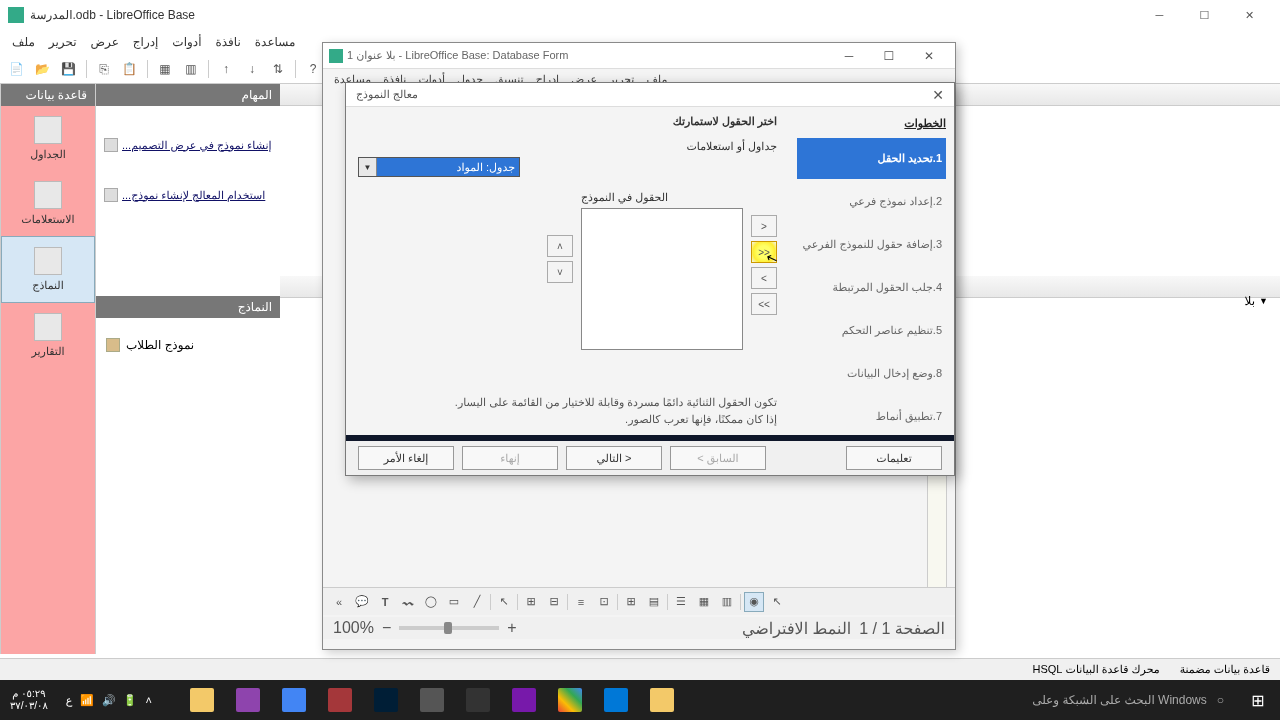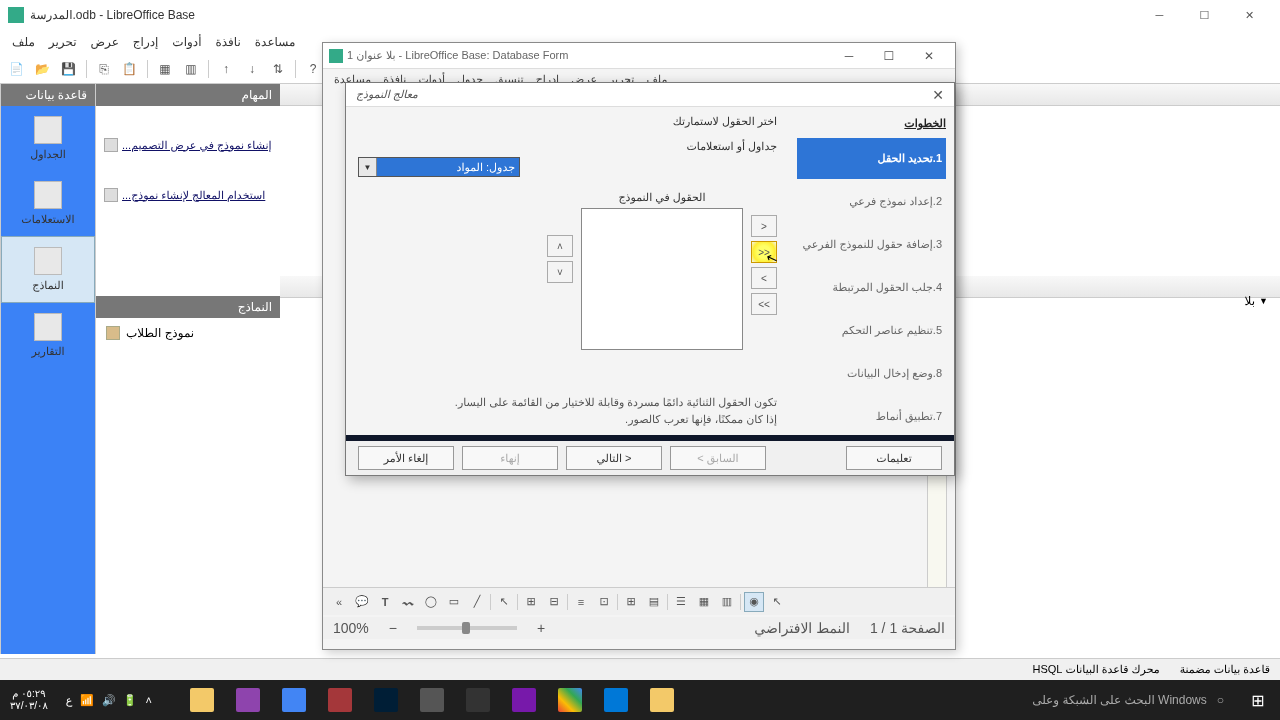"قاعدة بيانات" .side-panel { background: #3b82f6 -> #fca5a5 }
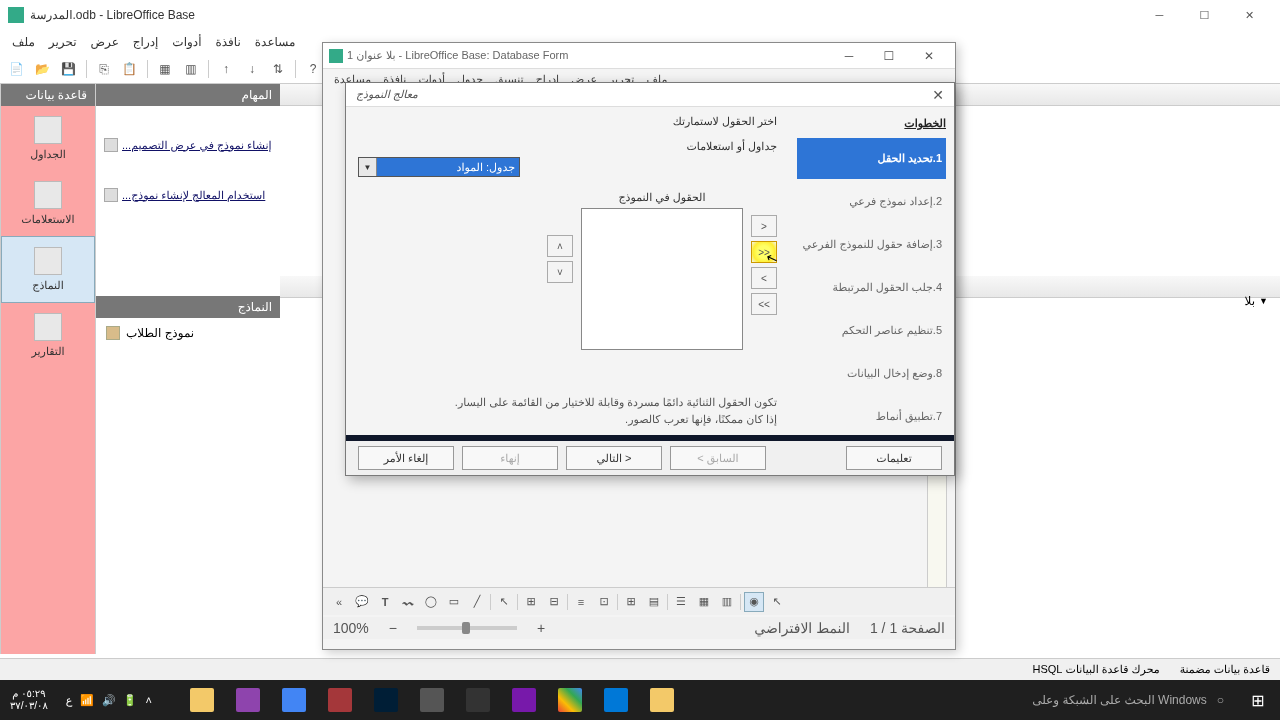"معالج النموذج" .wiz-titlebar .wt { font-style: italic -> none }
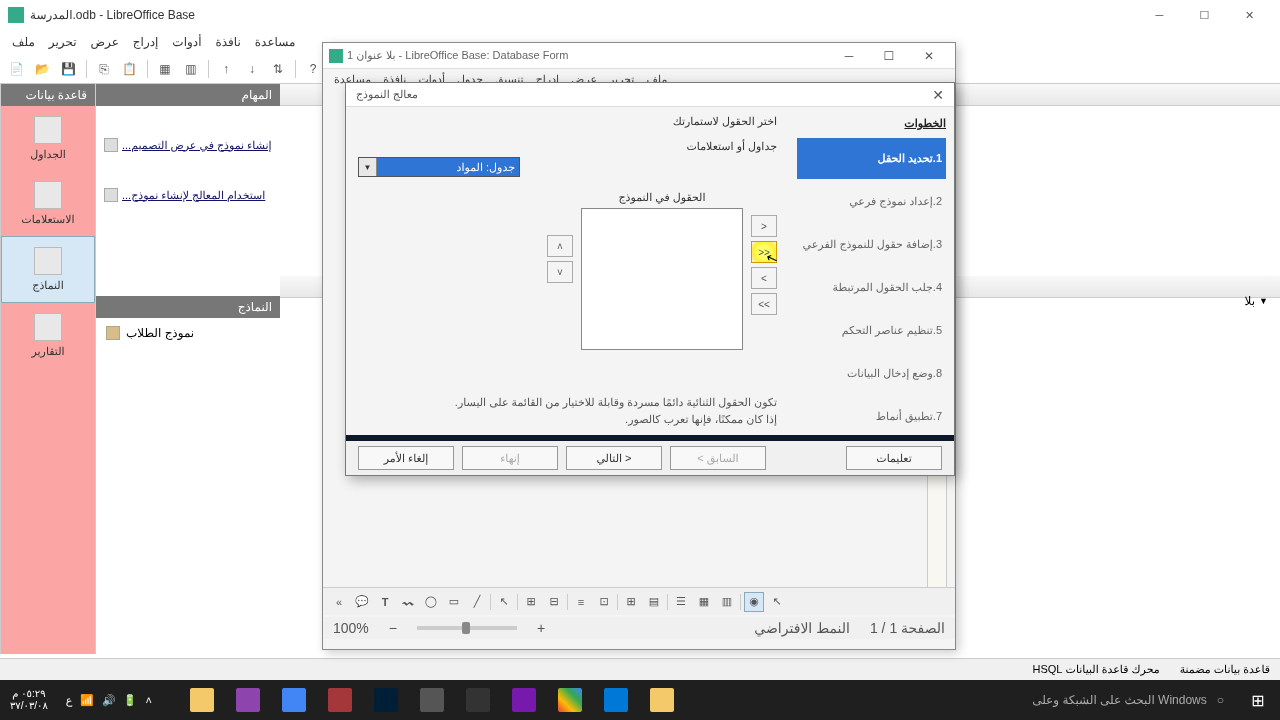"اختر الحقول لاستمارتك" .wiz-main .sect-title { font-weight: normal -> bold }
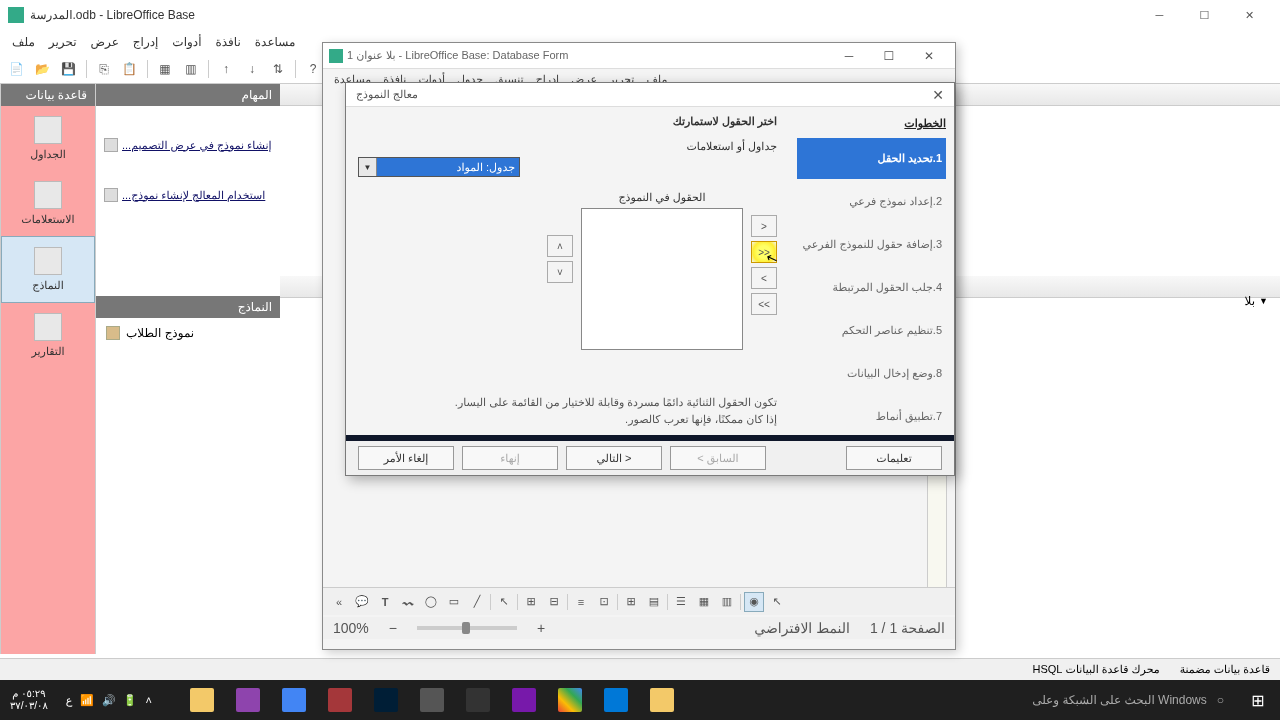"الحقول في النموذج" .list-col .list-lbl { text-align: center -> left }
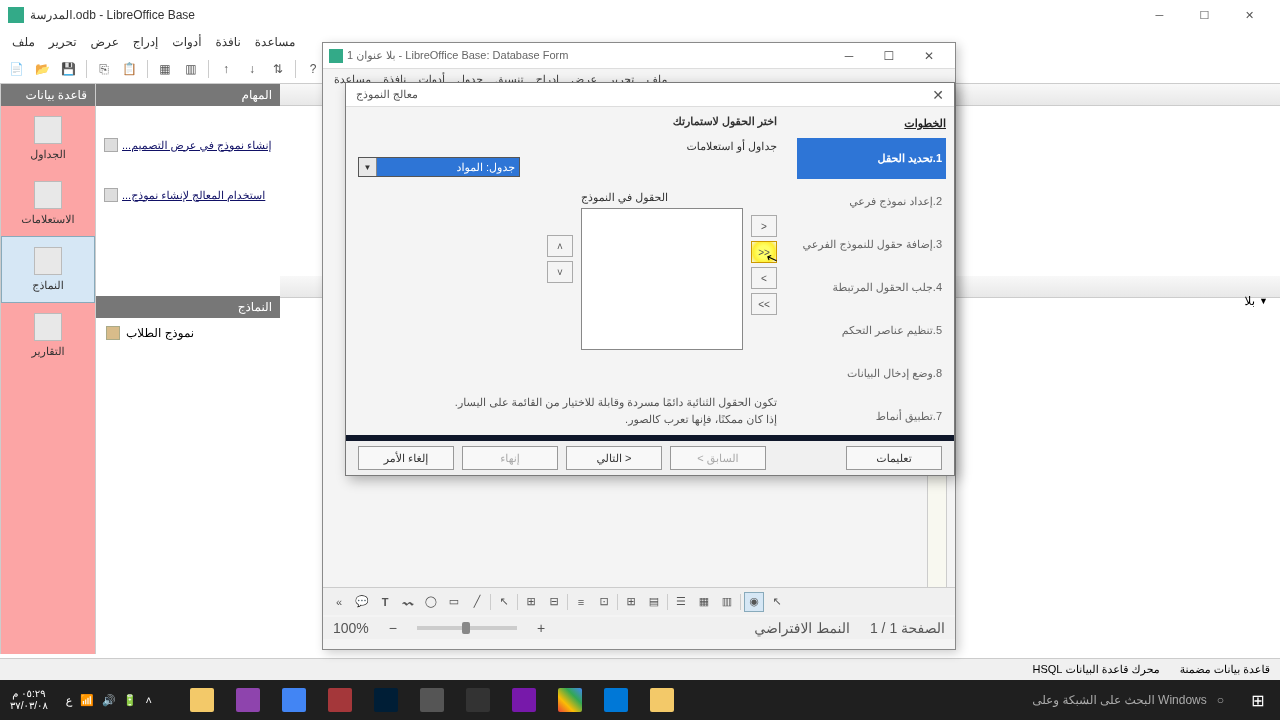"نموذج الطلاب" .form-entry { padding: 8px 10px -> 20px 10px }
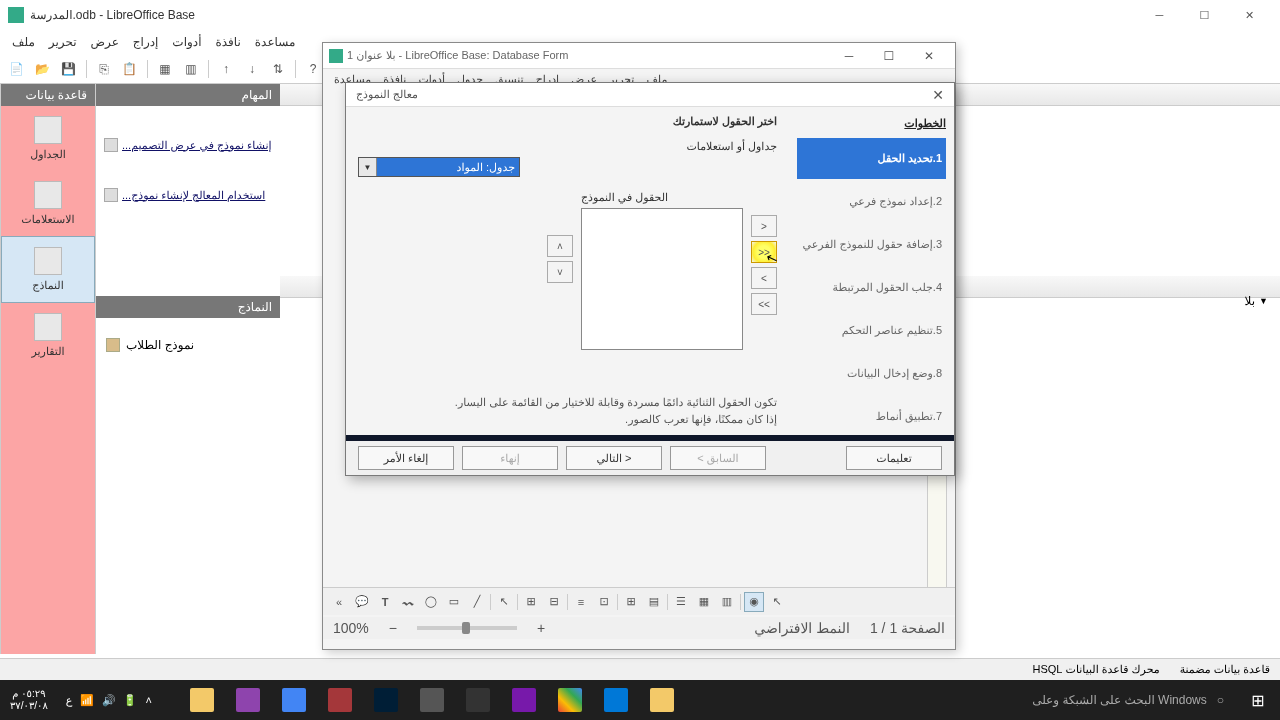"100%" .sub-statusbar { font-size: 14px -> 16px; gap: 20px -> 8px }
